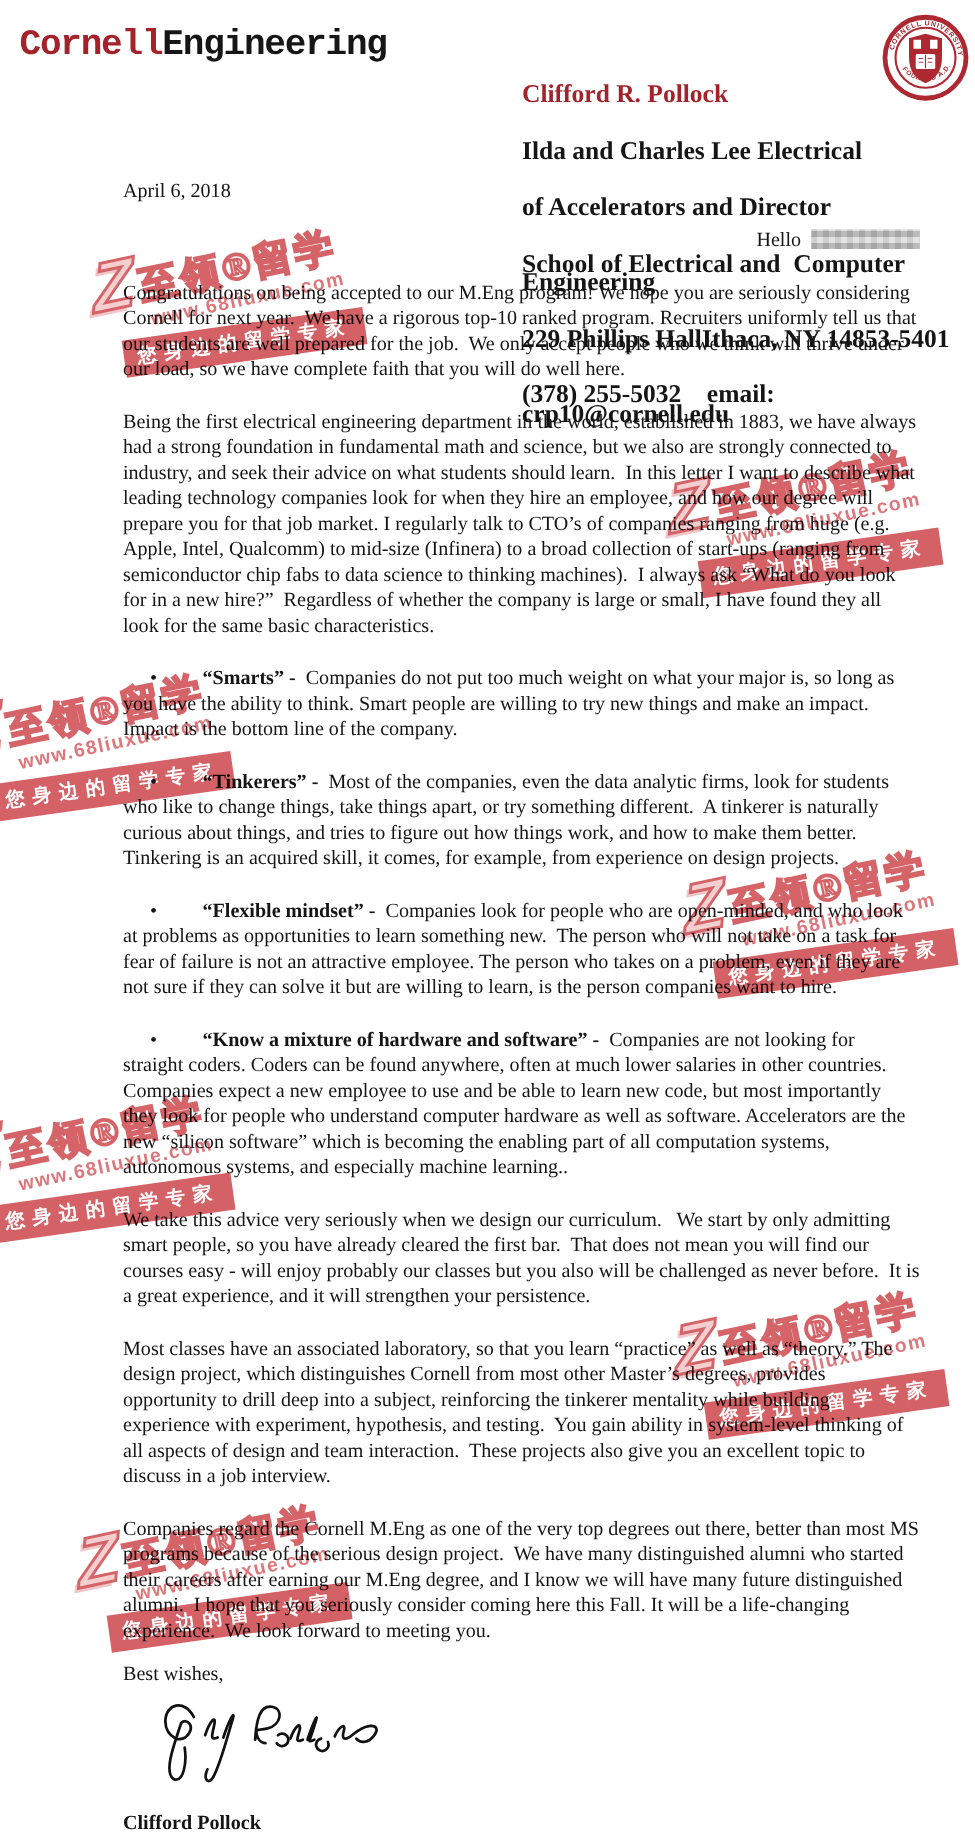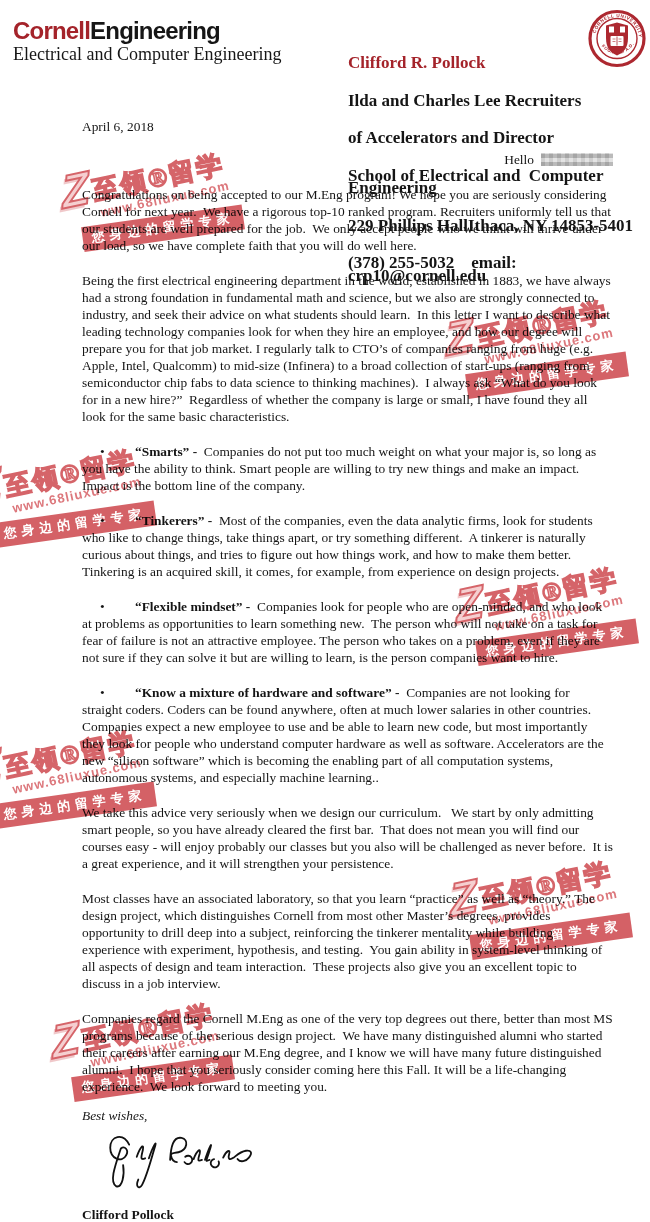"CornellEngineering" .logo-line1 { font-family: Liberation Sans, sans-serif -> Liberation Mono, monospace }
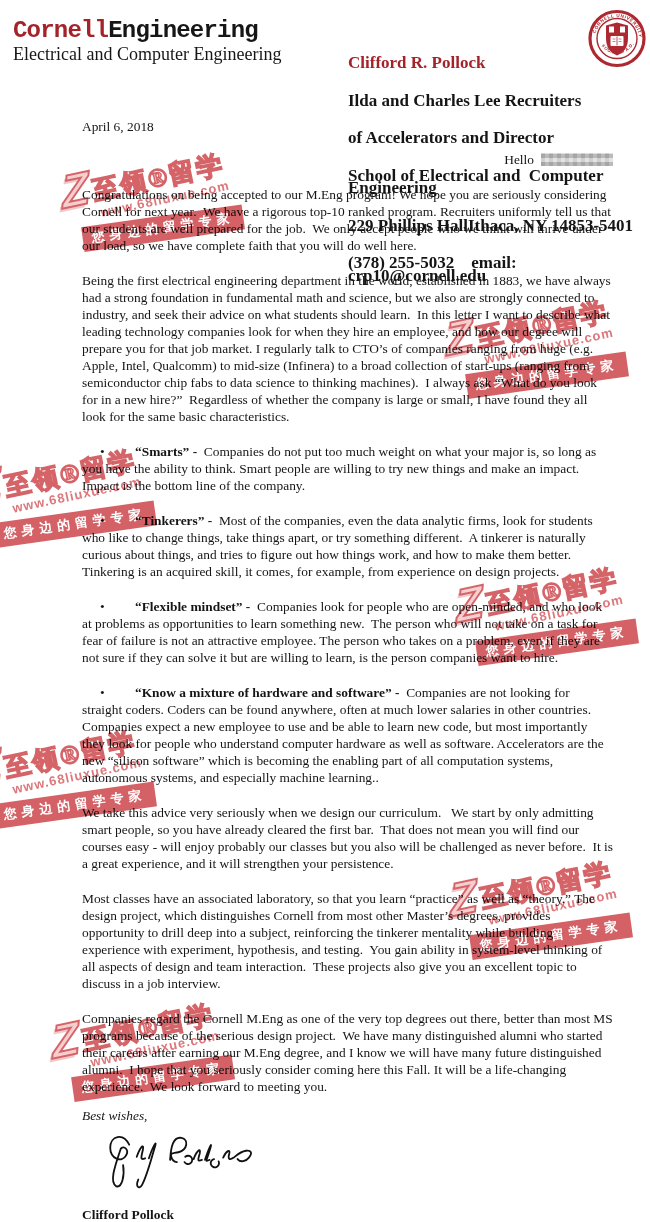"Electrical and Computer Engineering" div.logo-line2 { html: <div>Electrical and Computer Engineering</div> -> none }
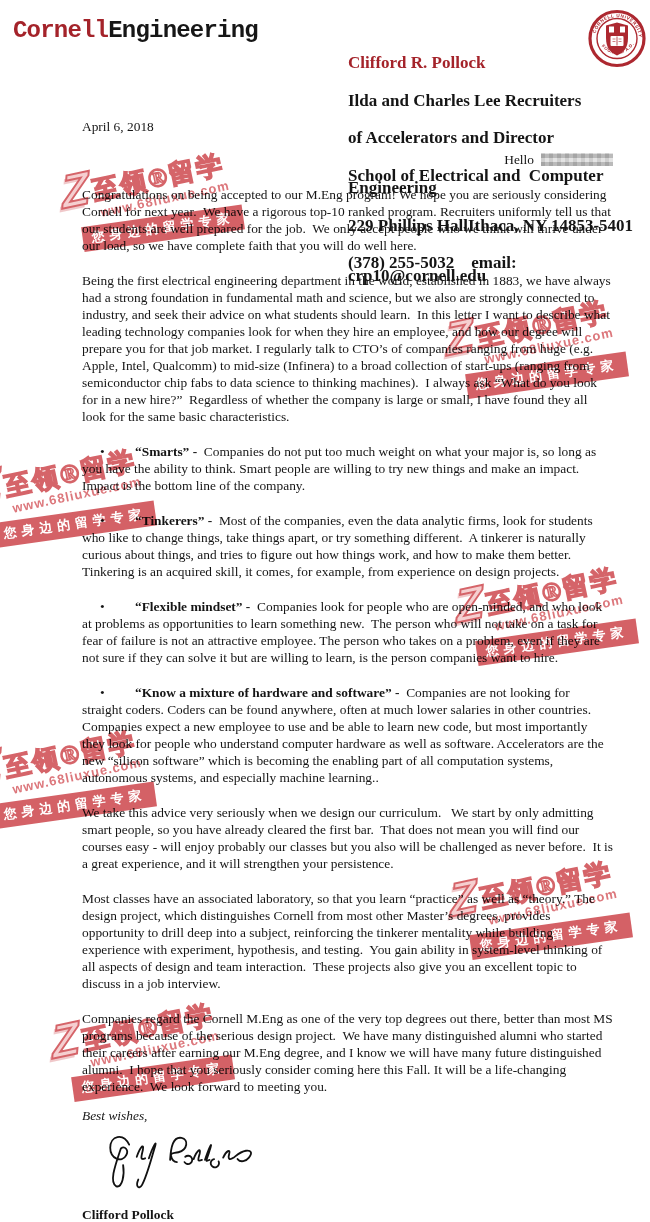"Ilda and Charles Lee Recruiters" div { text: Recruiters -> Electrical }
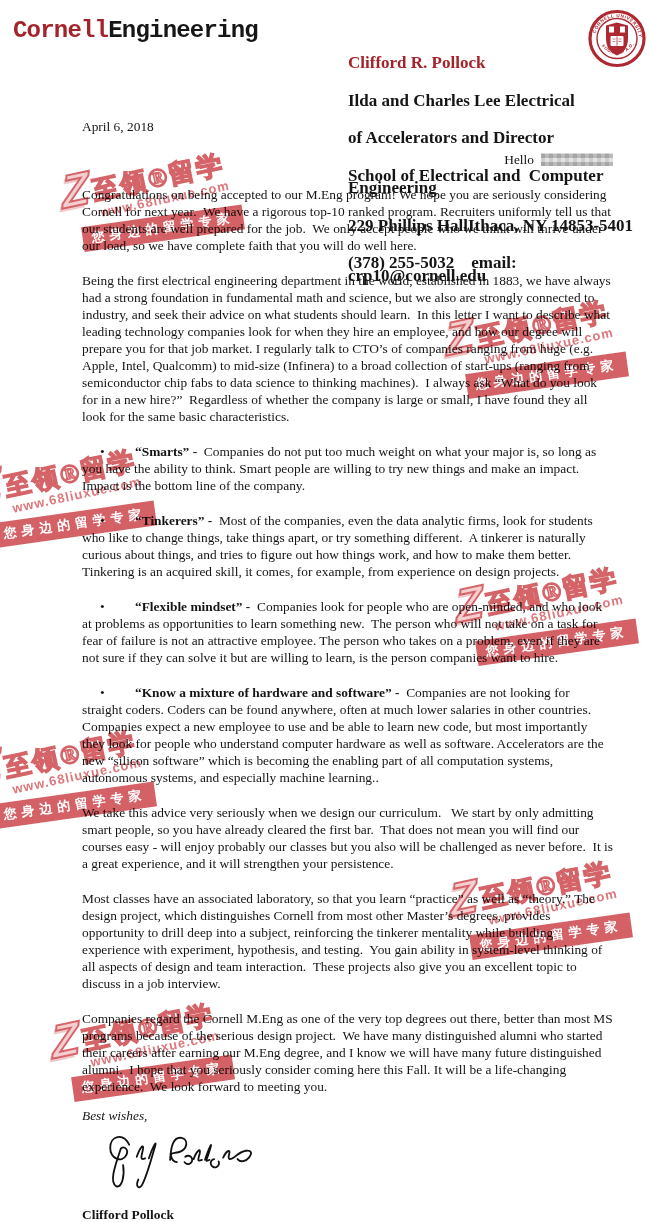"Best wishes," .closing { font-style: italic -> none }
